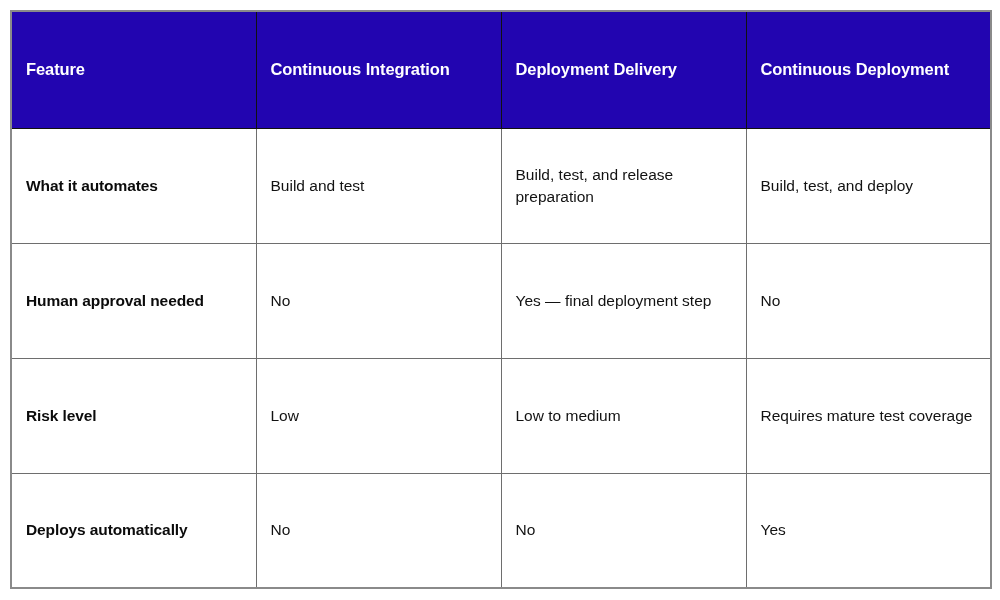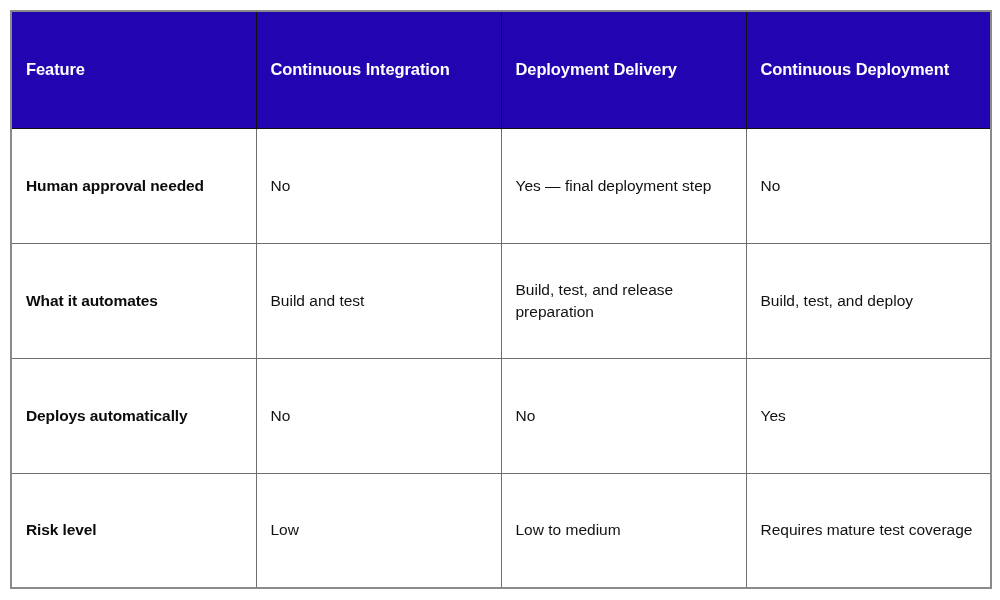"Human approval needed" tr { order: before "What it automates" -> after "What it automates" }
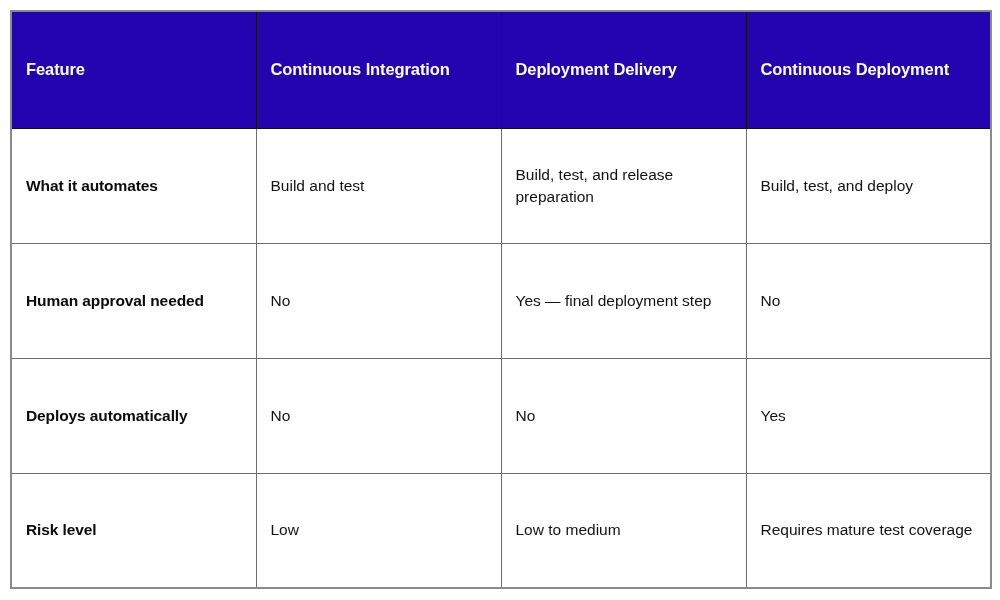"Deploys automatically" tr { order: before "Risk level" -> after "Risk level" }
